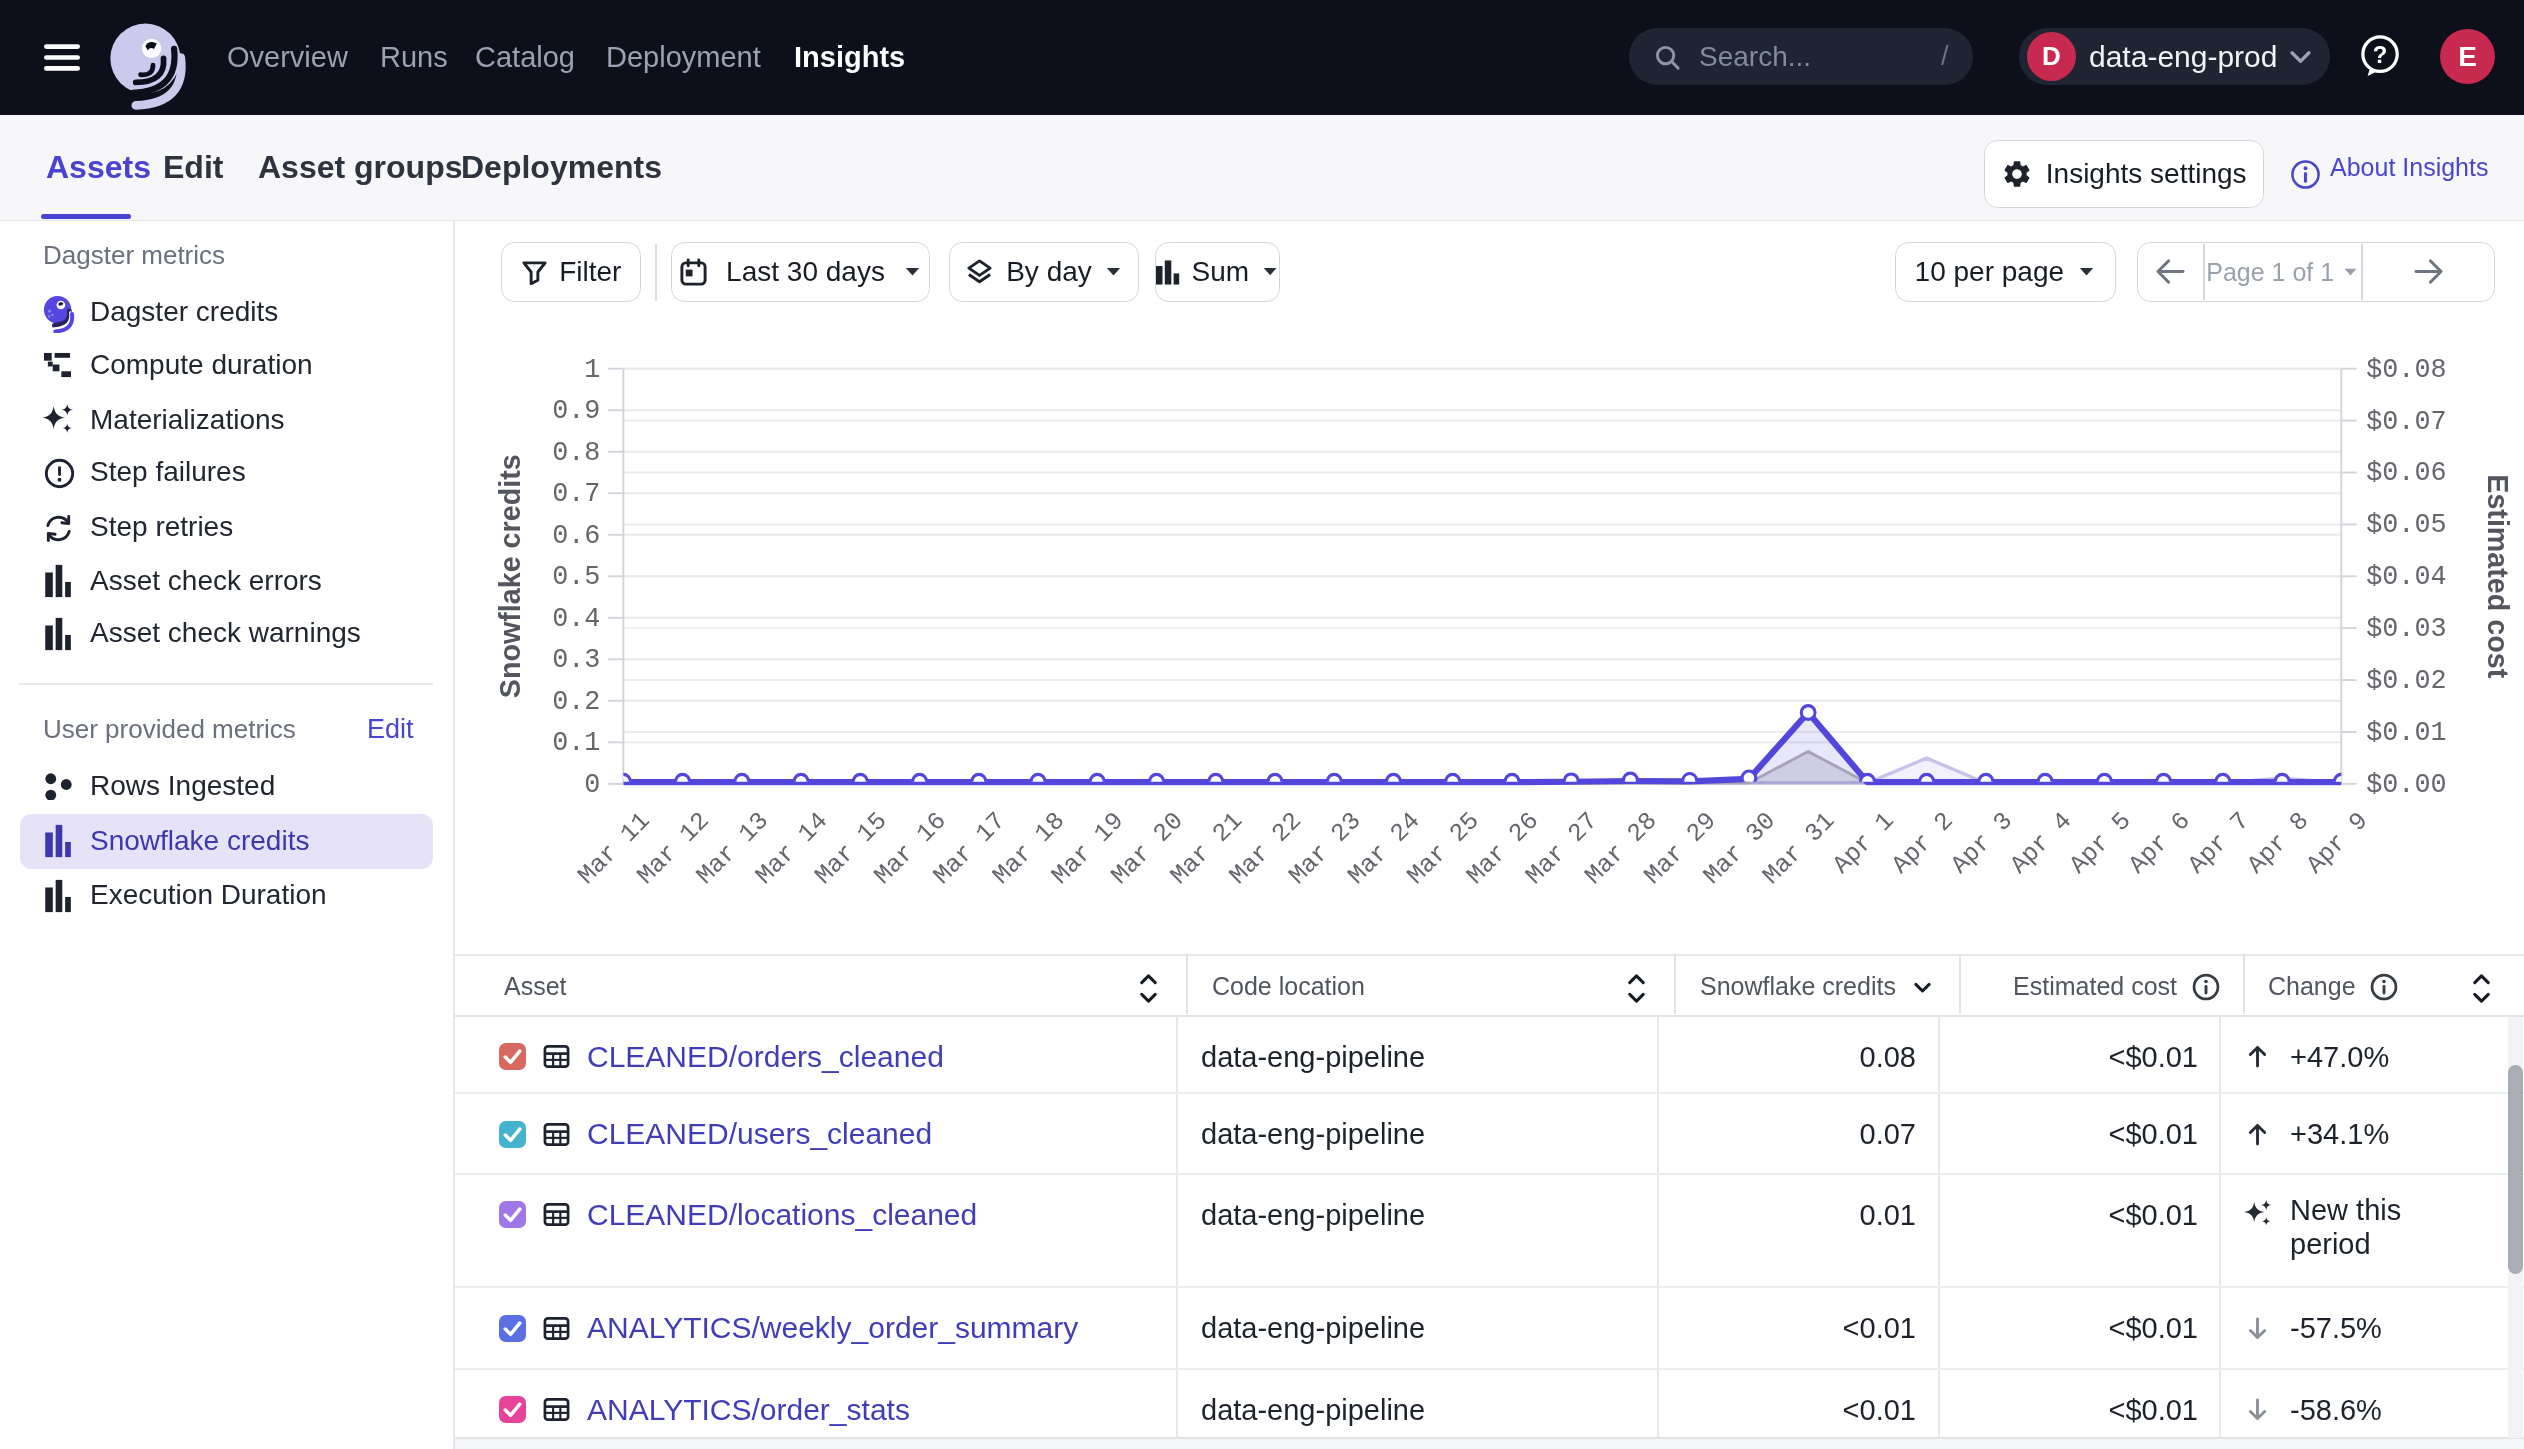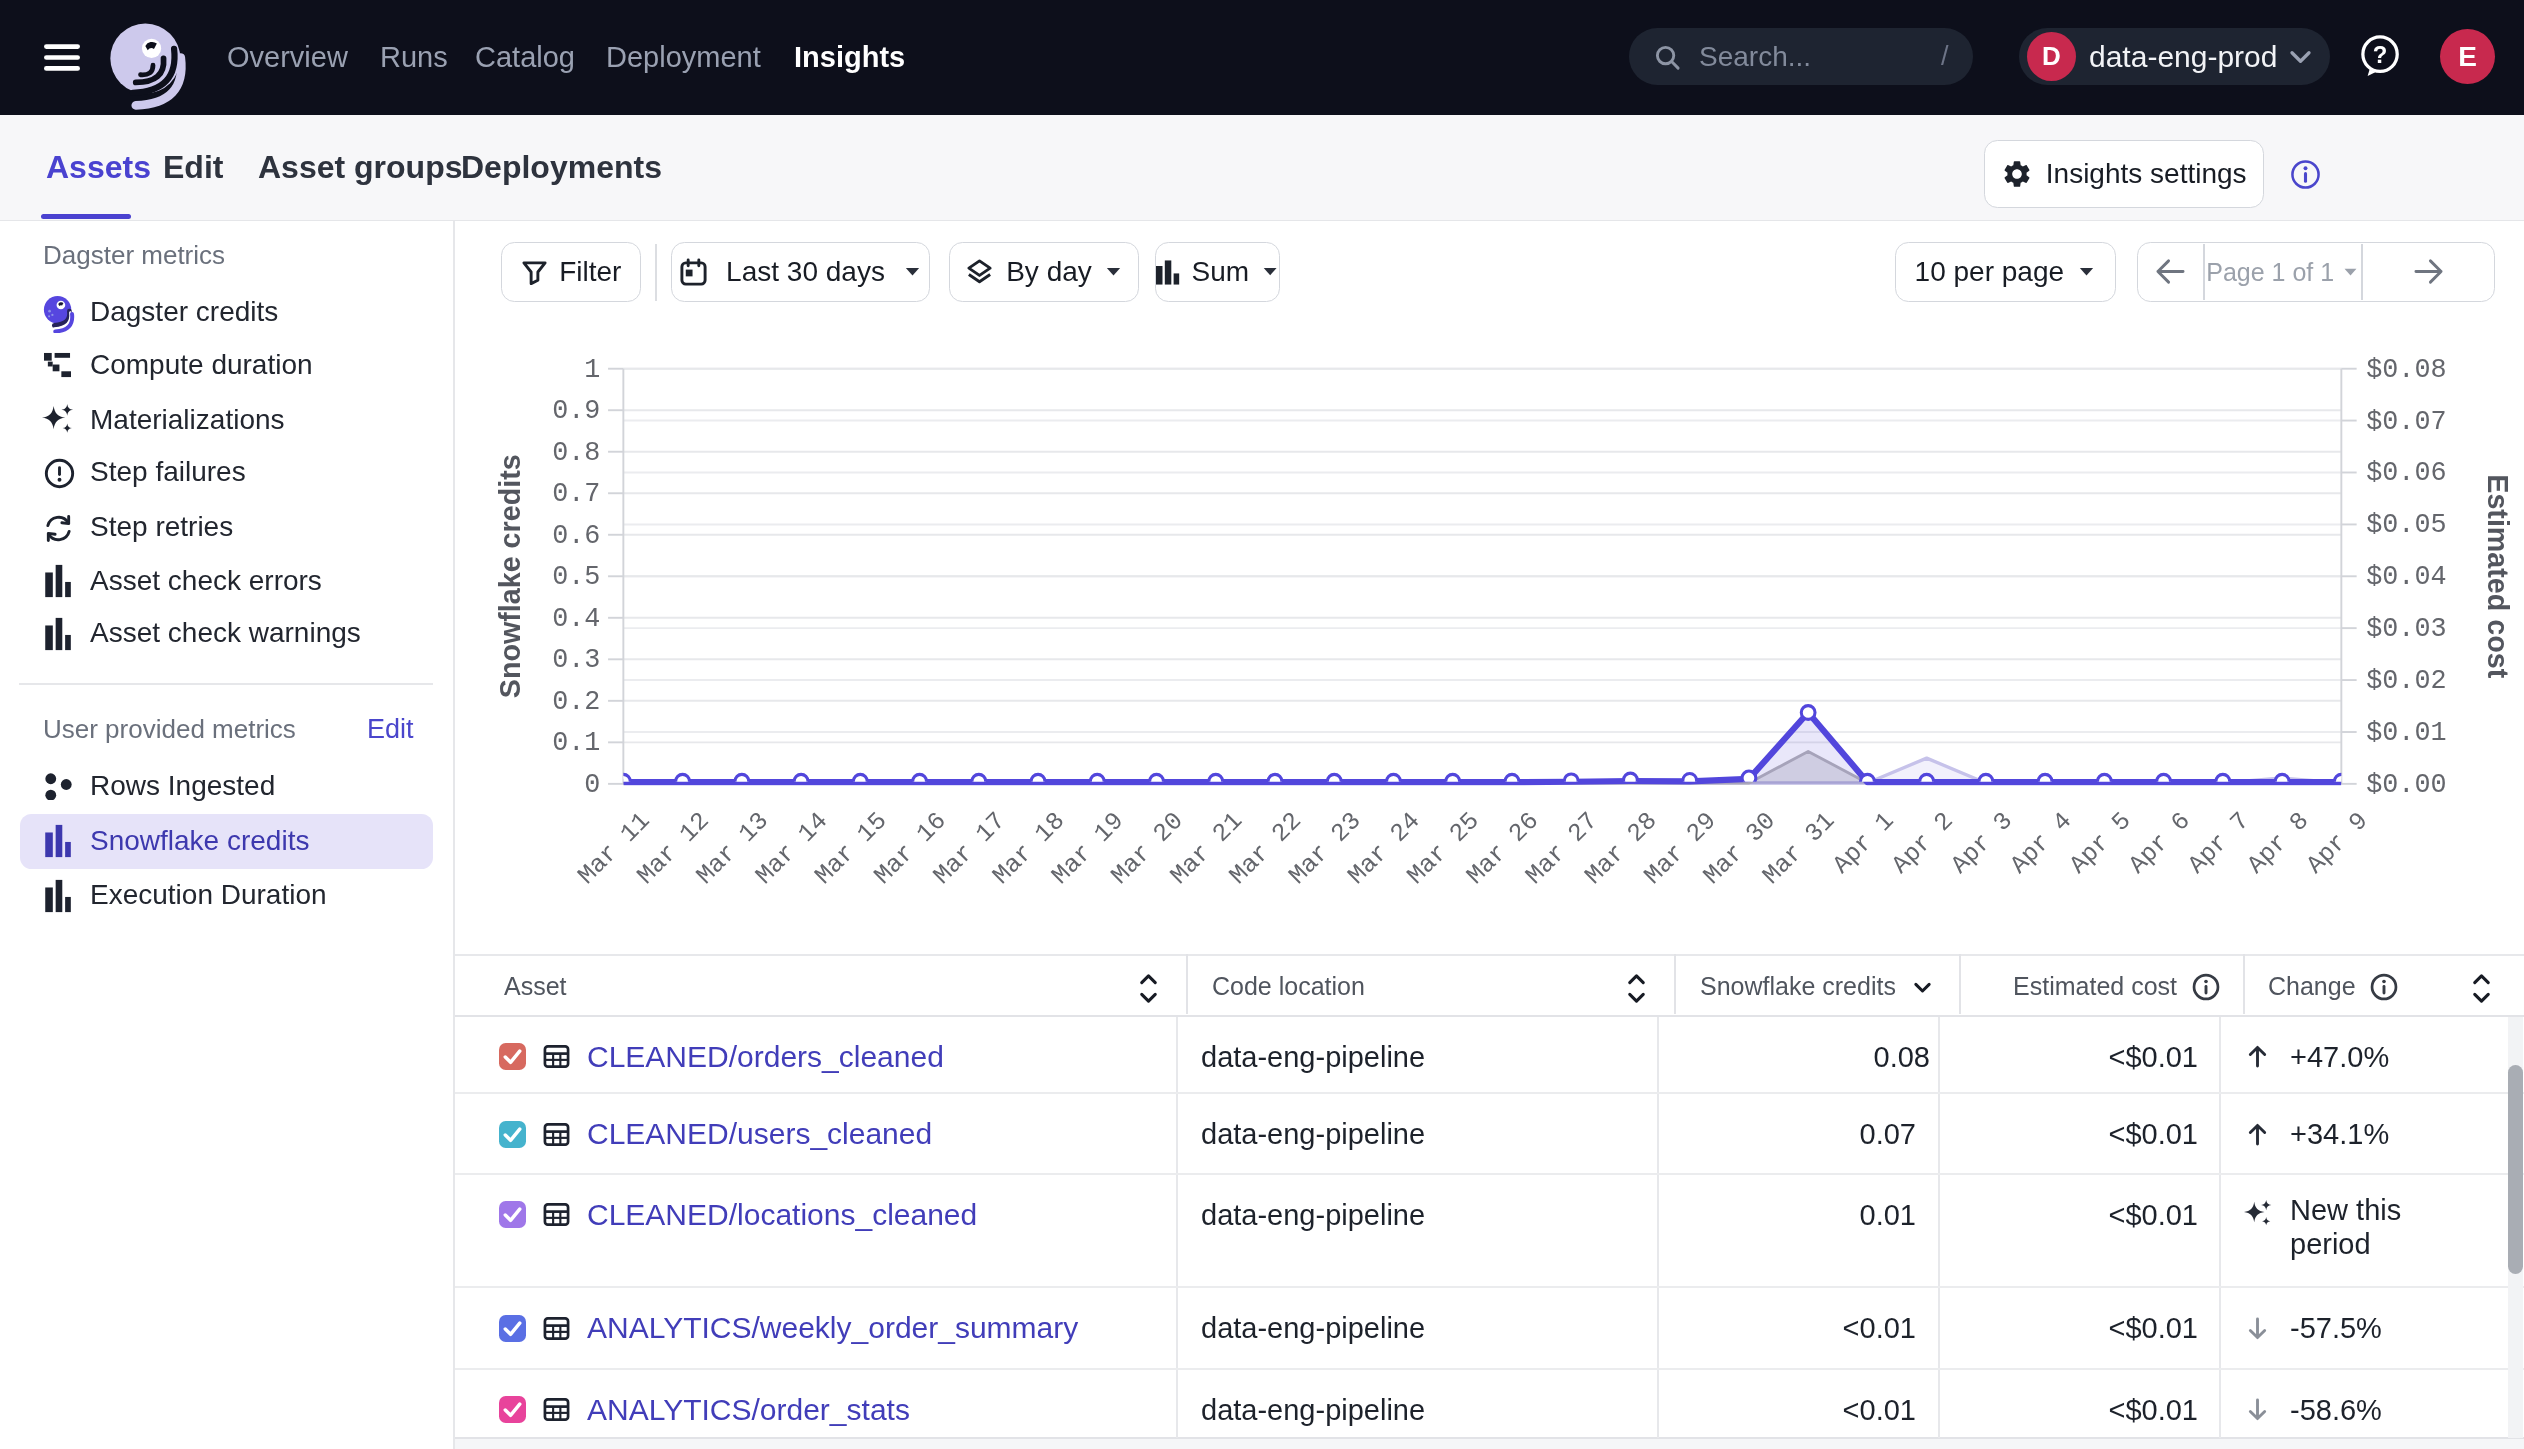"About Insights" div.abs { html: none -> <div>About Insights</div> }
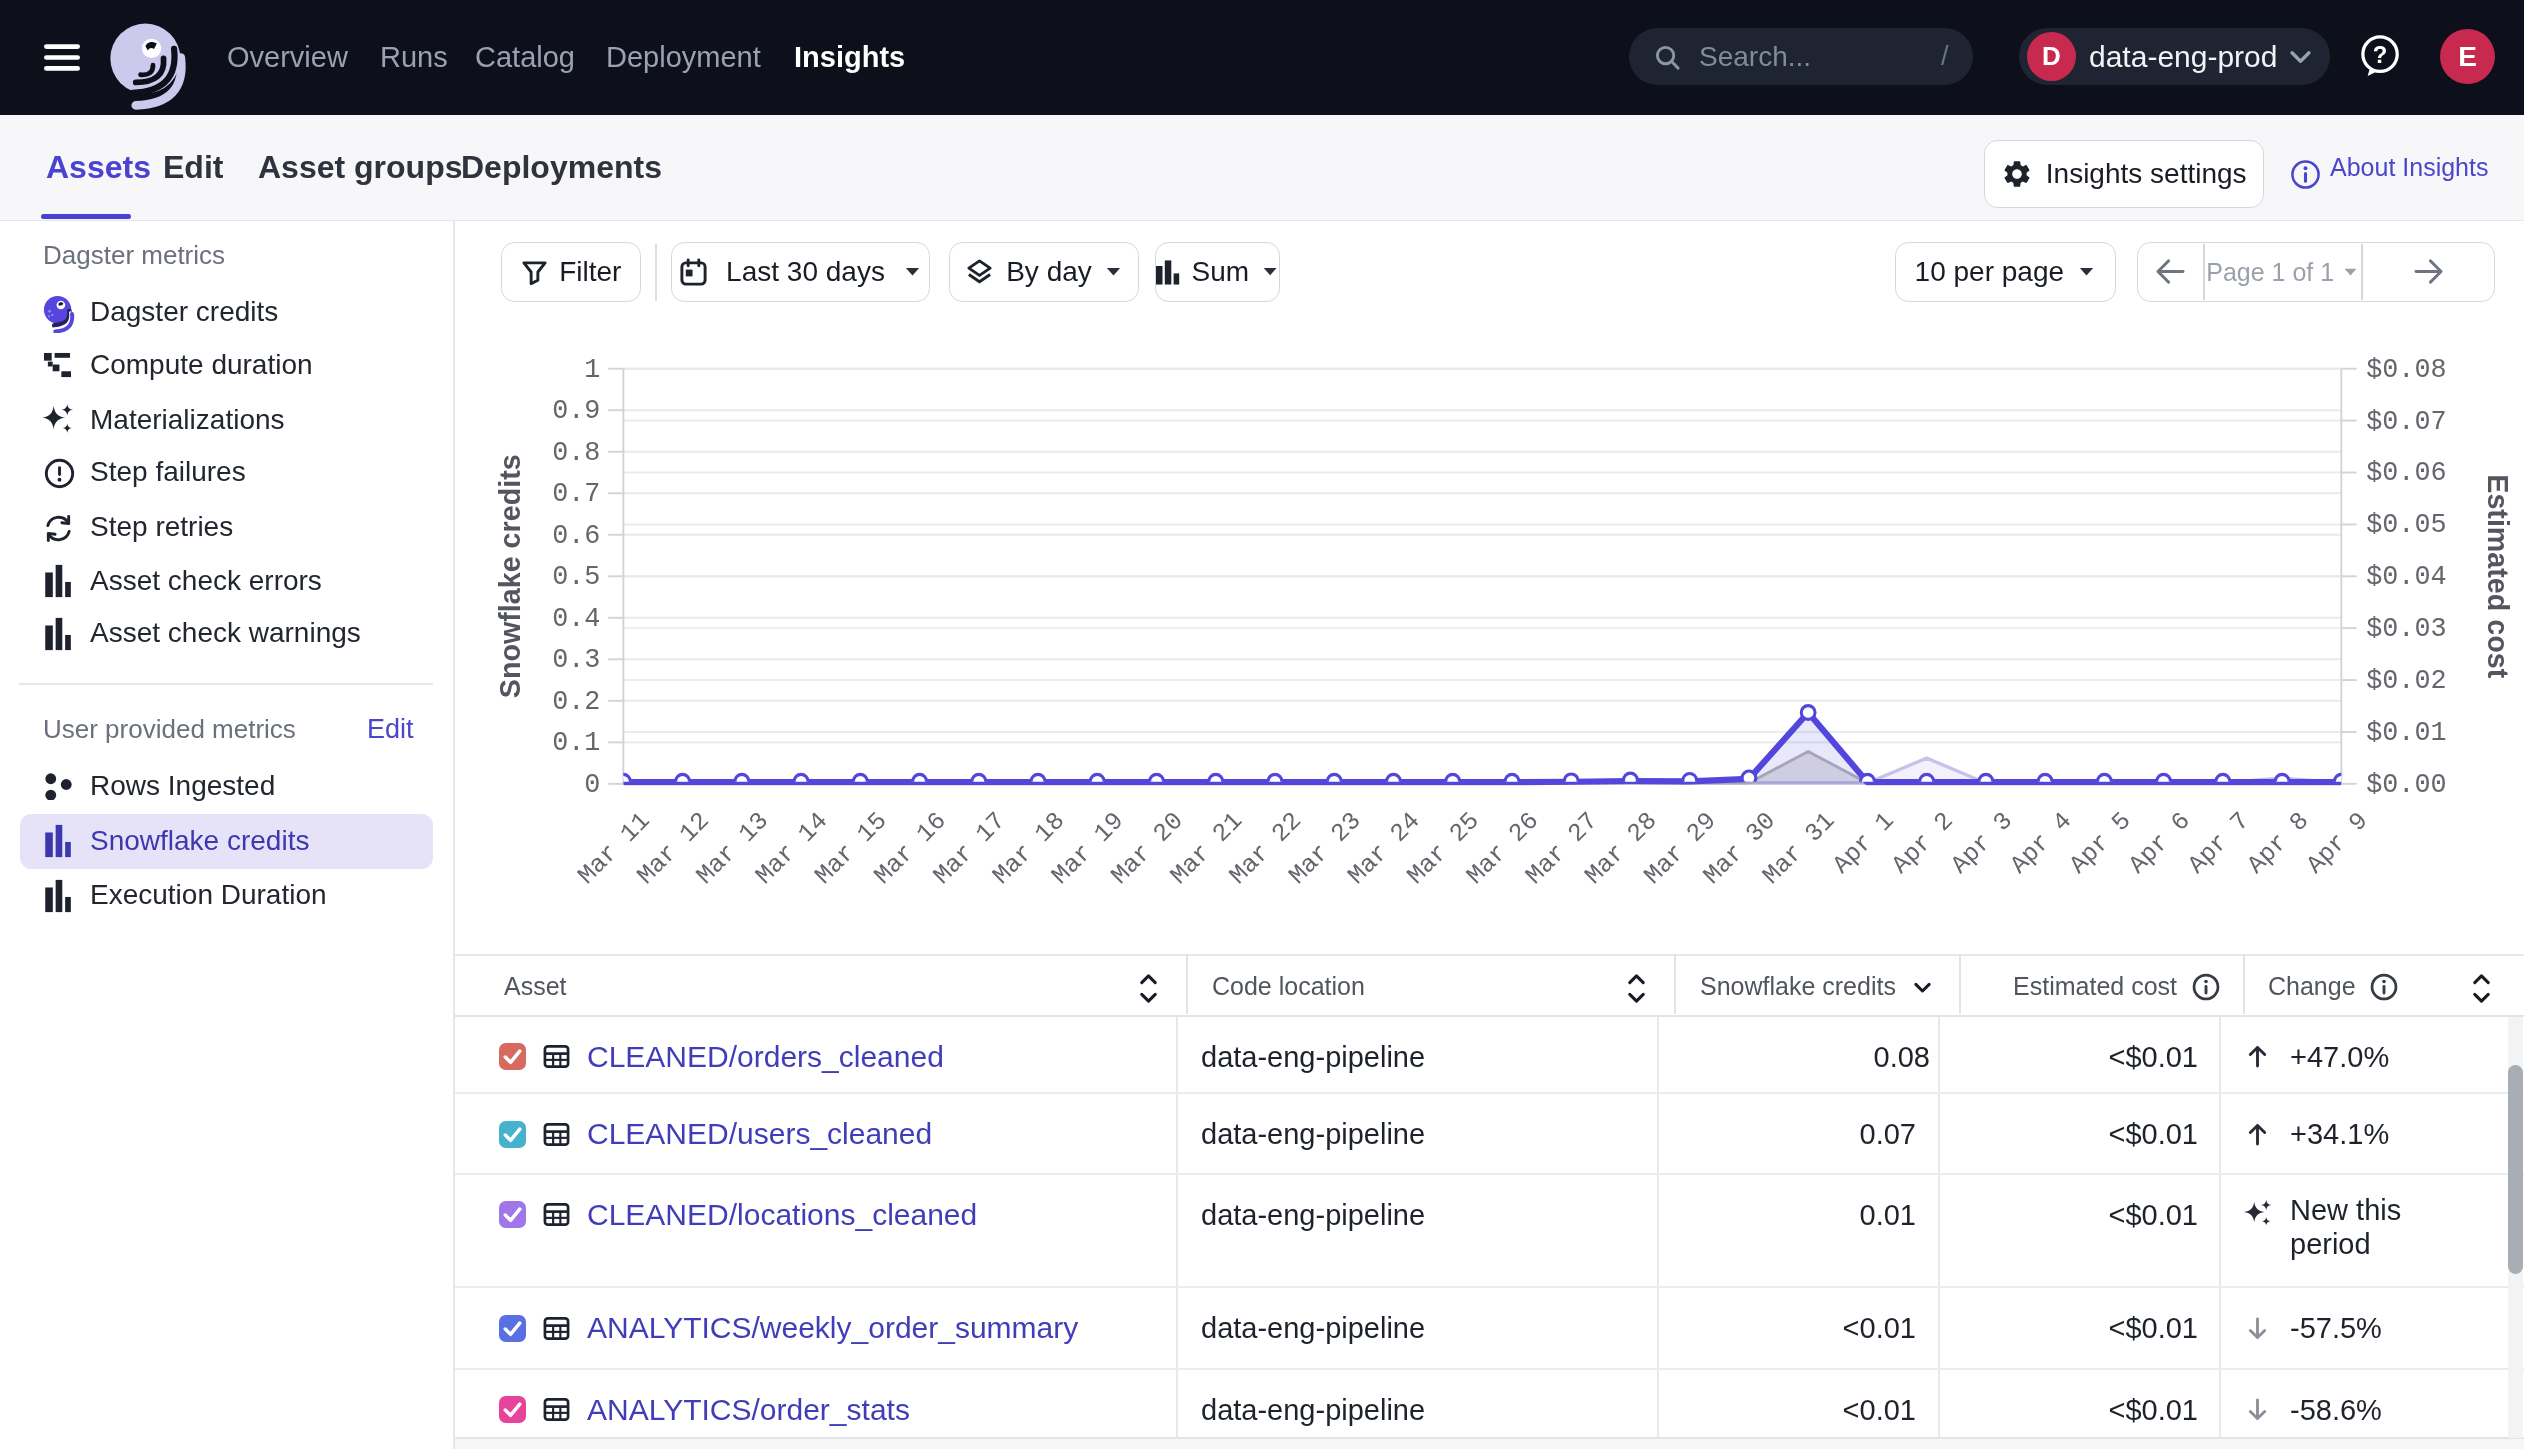"0.08" div.cell { right: 595px -> 609px }
